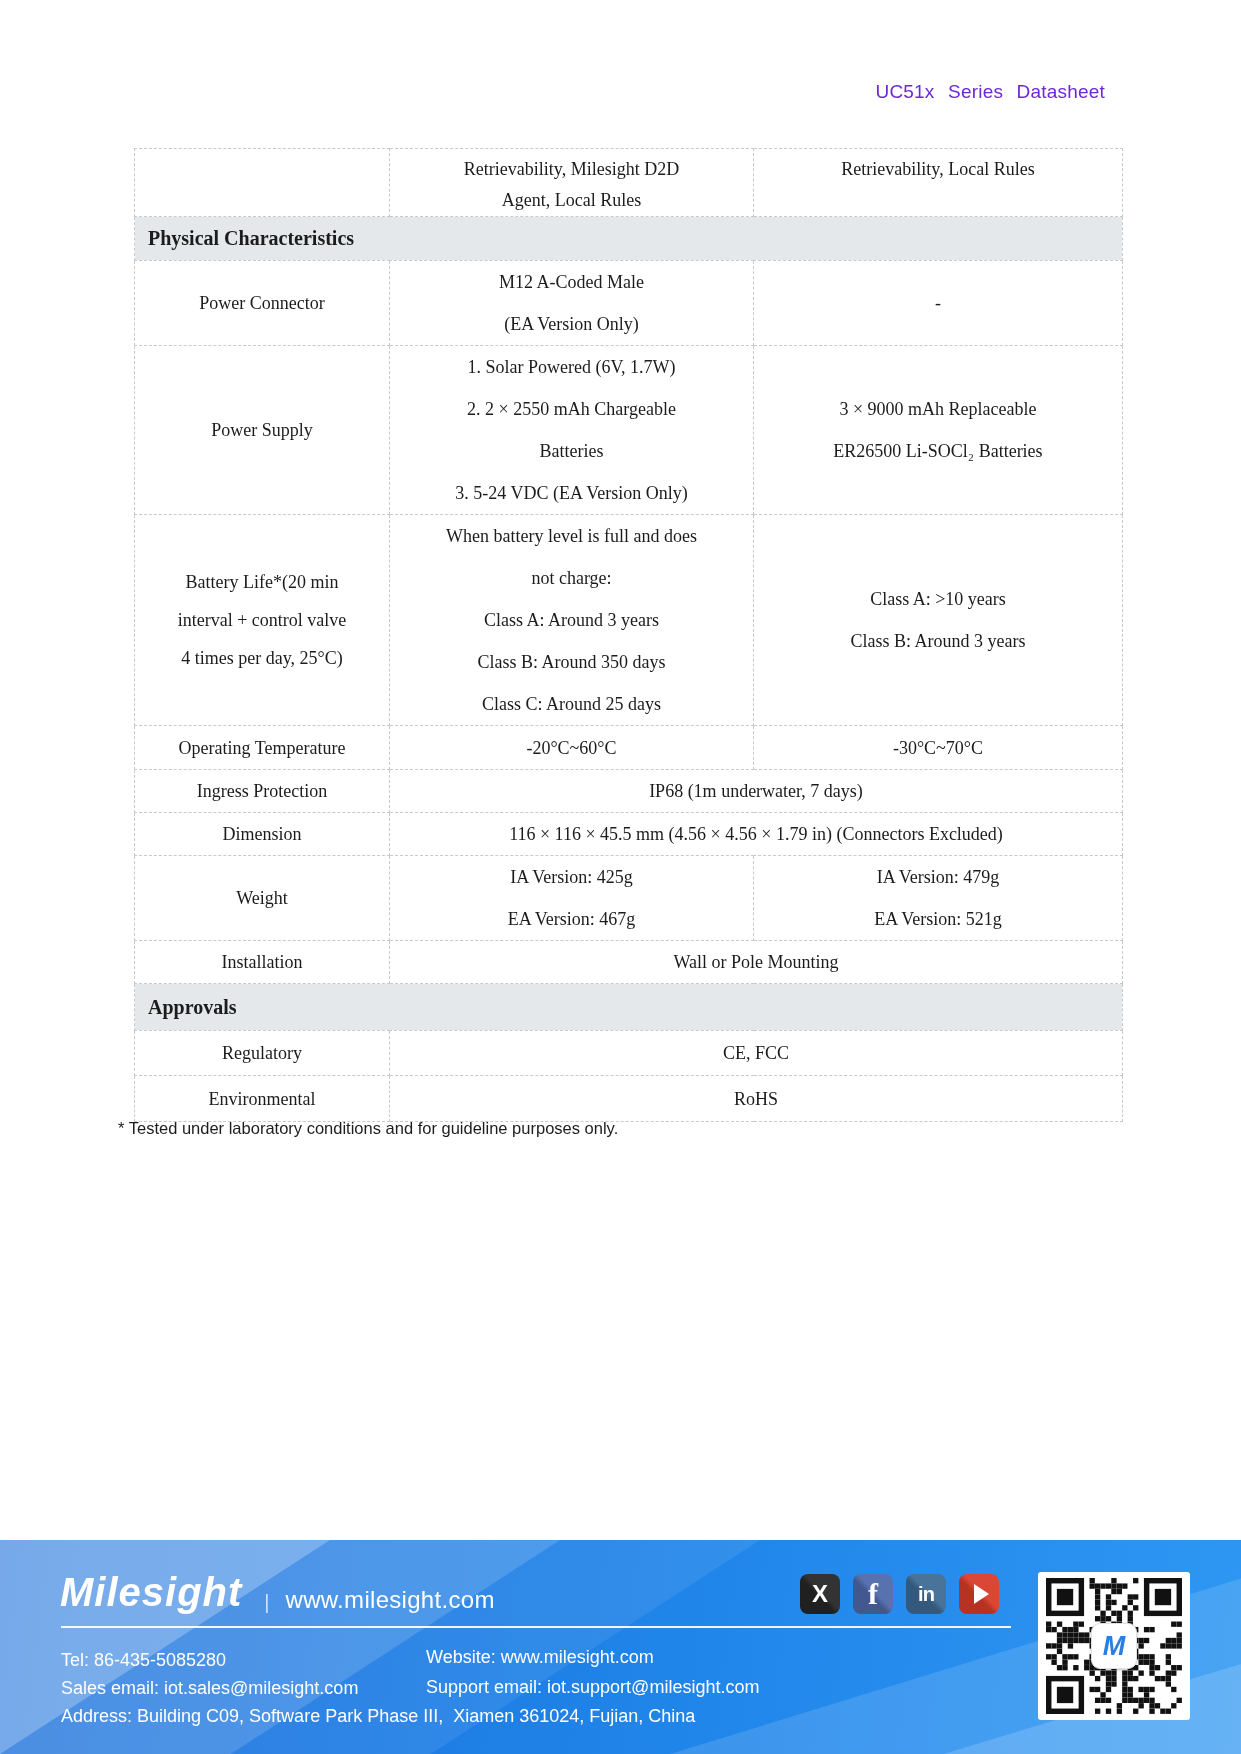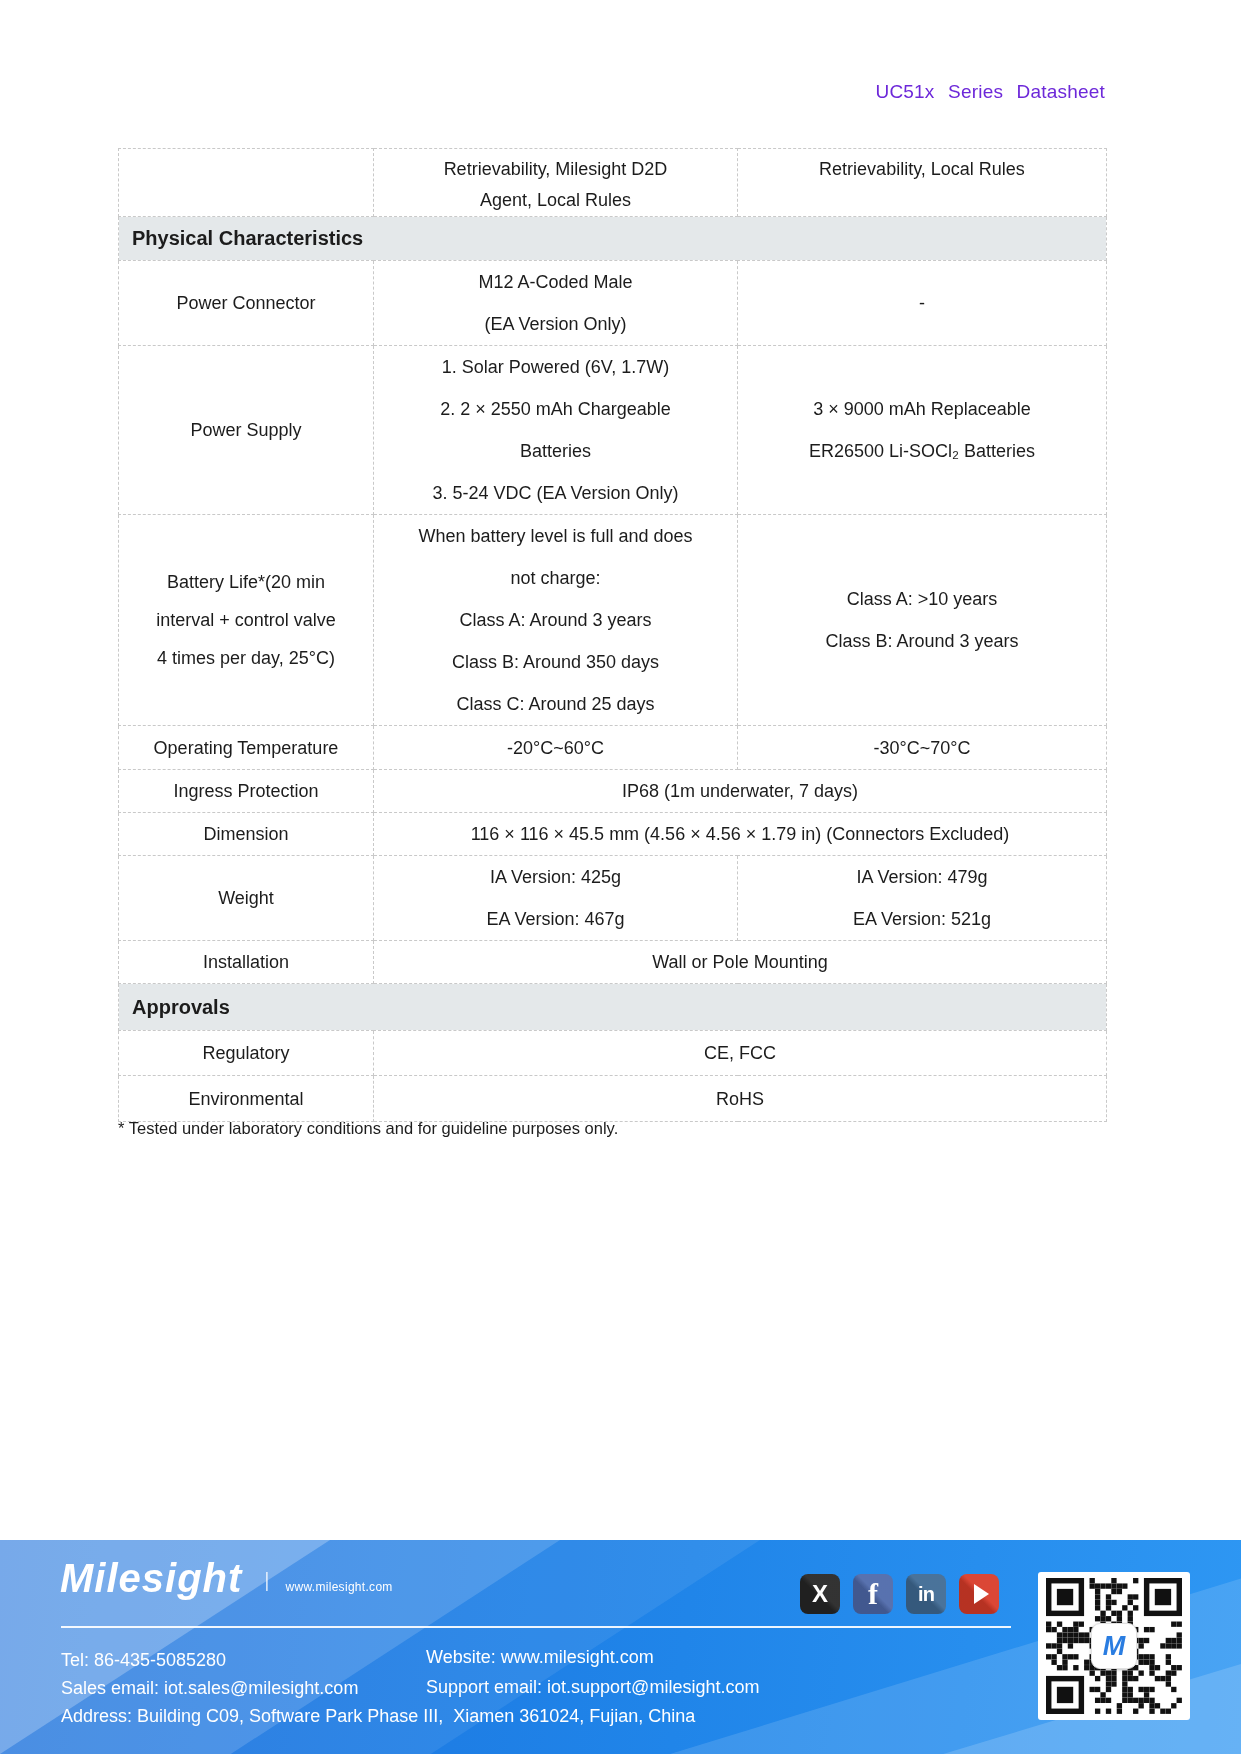"Retrievability, Milesight D2D" .spec-table { font-family: none -> Liberation Serif, serif; left: 118px -> 134px }
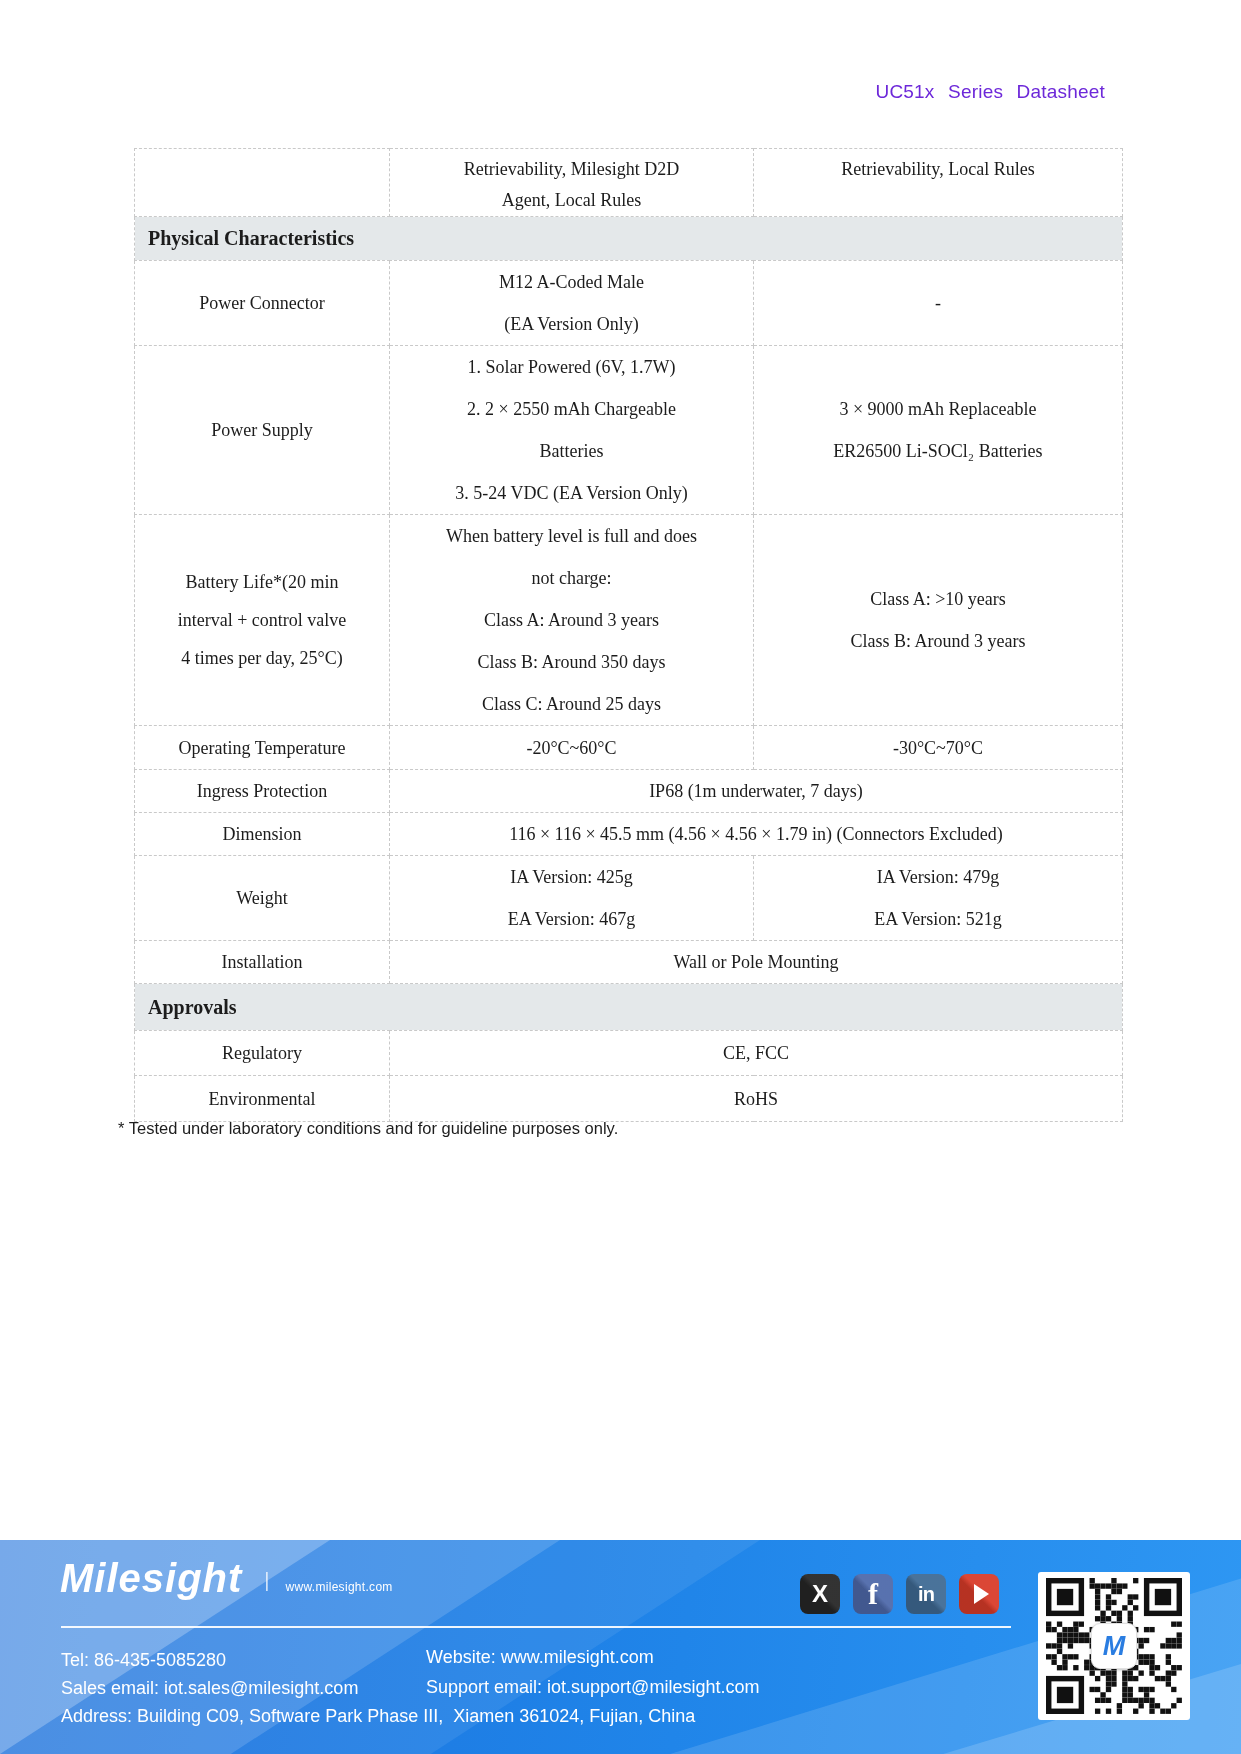"Milesight" .brand-row { align-items: center -> flex-end; top: 16px -> 28px }
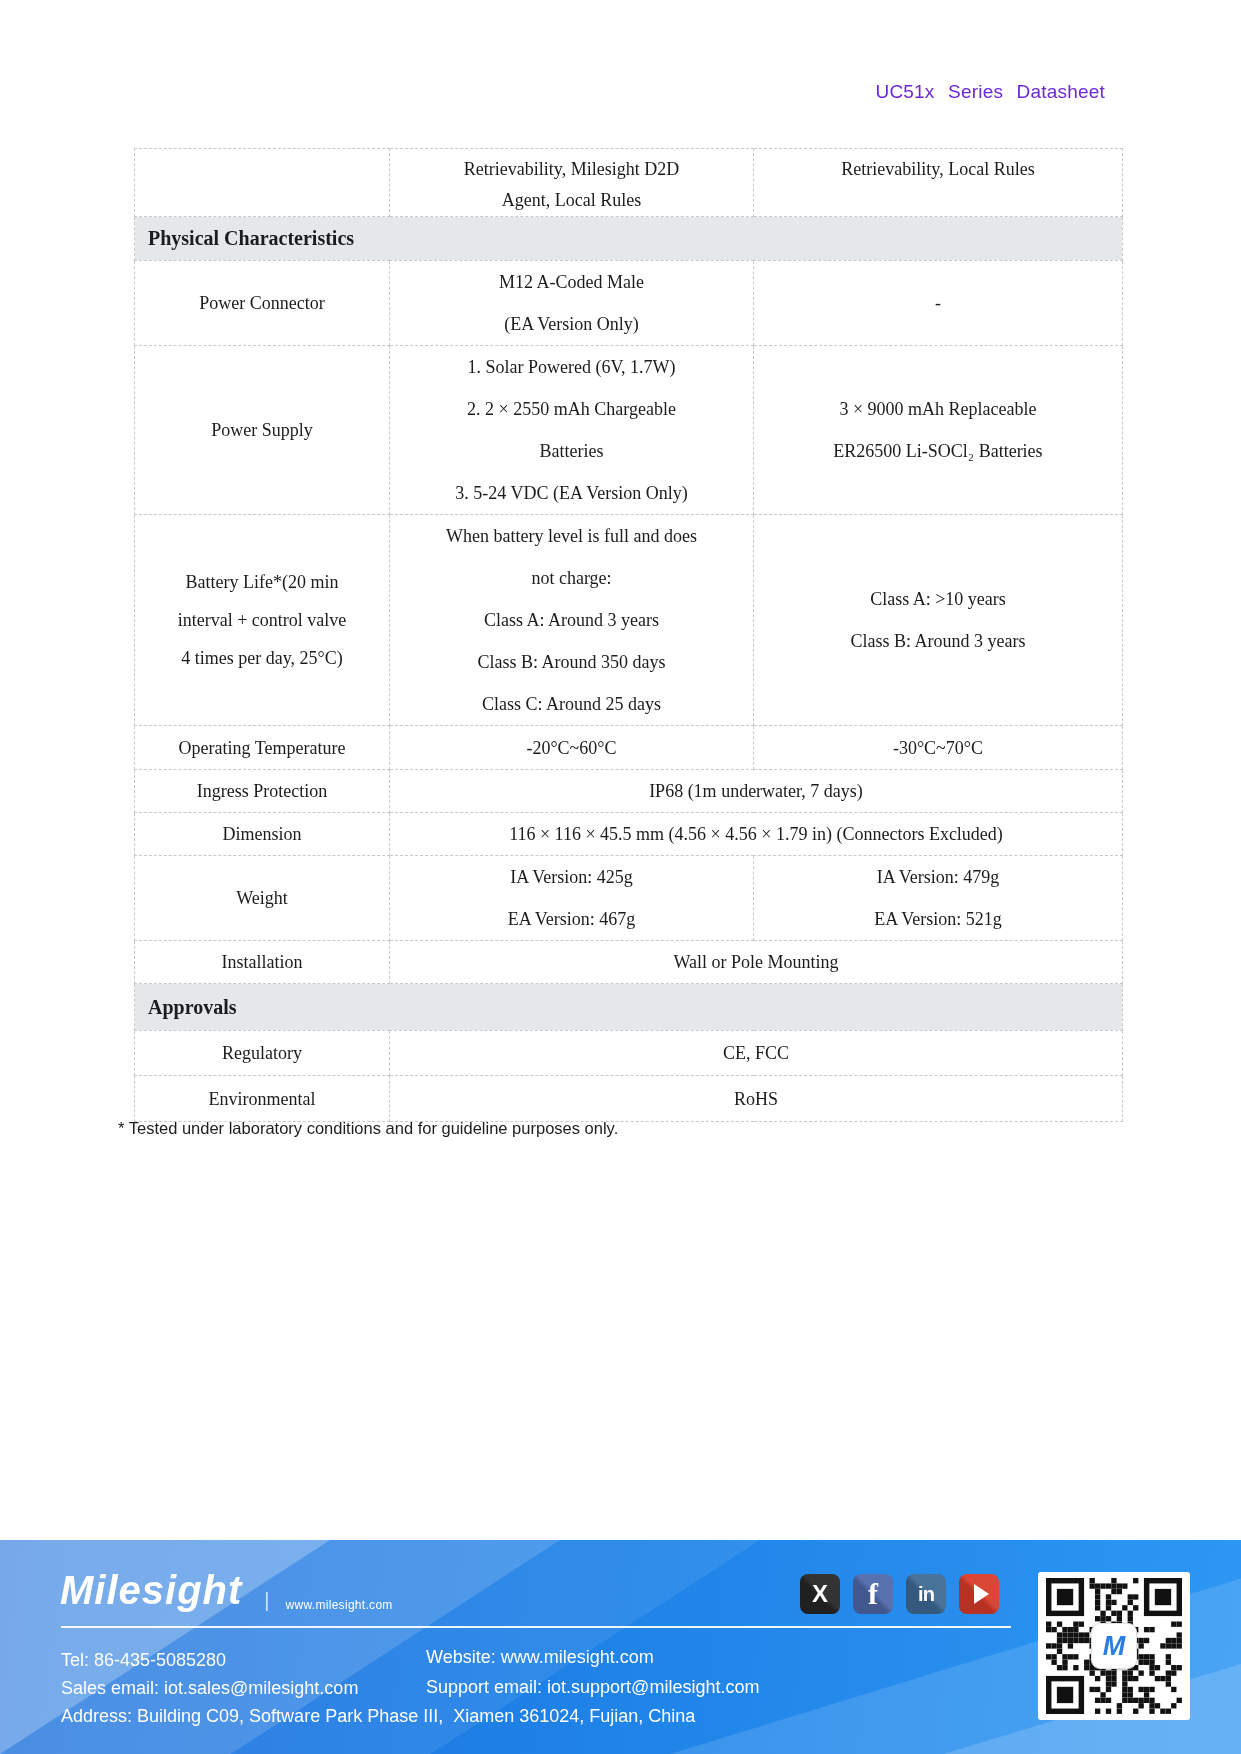"www.milesight.com" .brand-url { font-size: 12px -> 24px }
